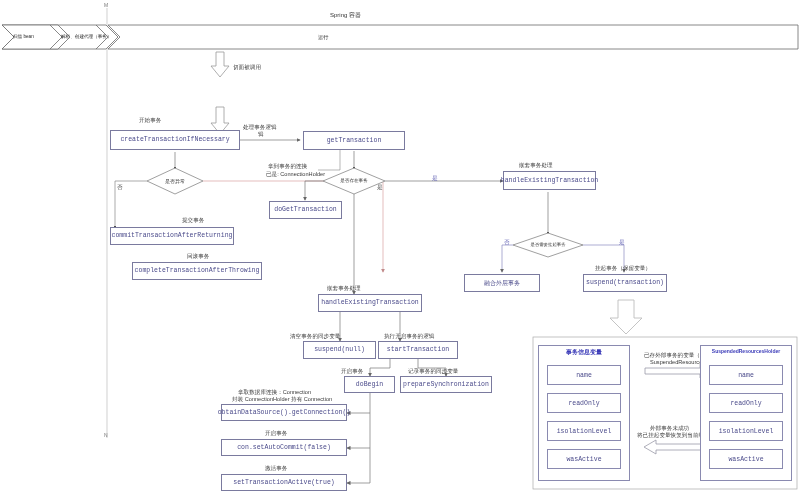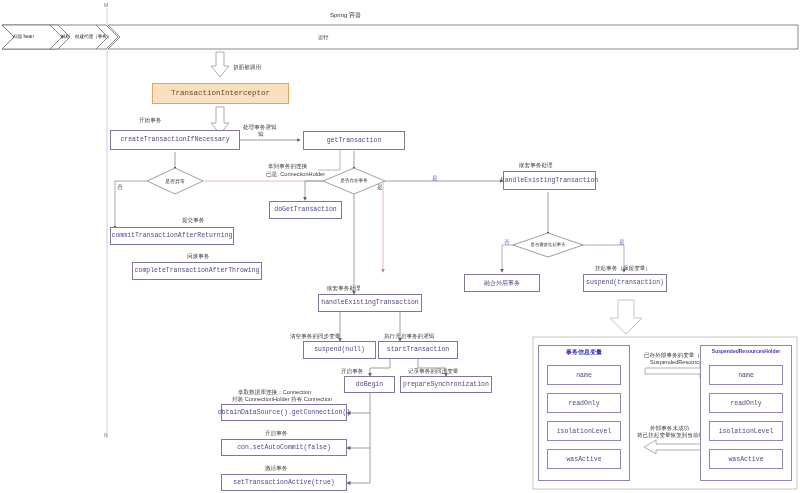"TransactionInterceptor" div.node { html: <div>TransactionInterceptor</div> -> none }
